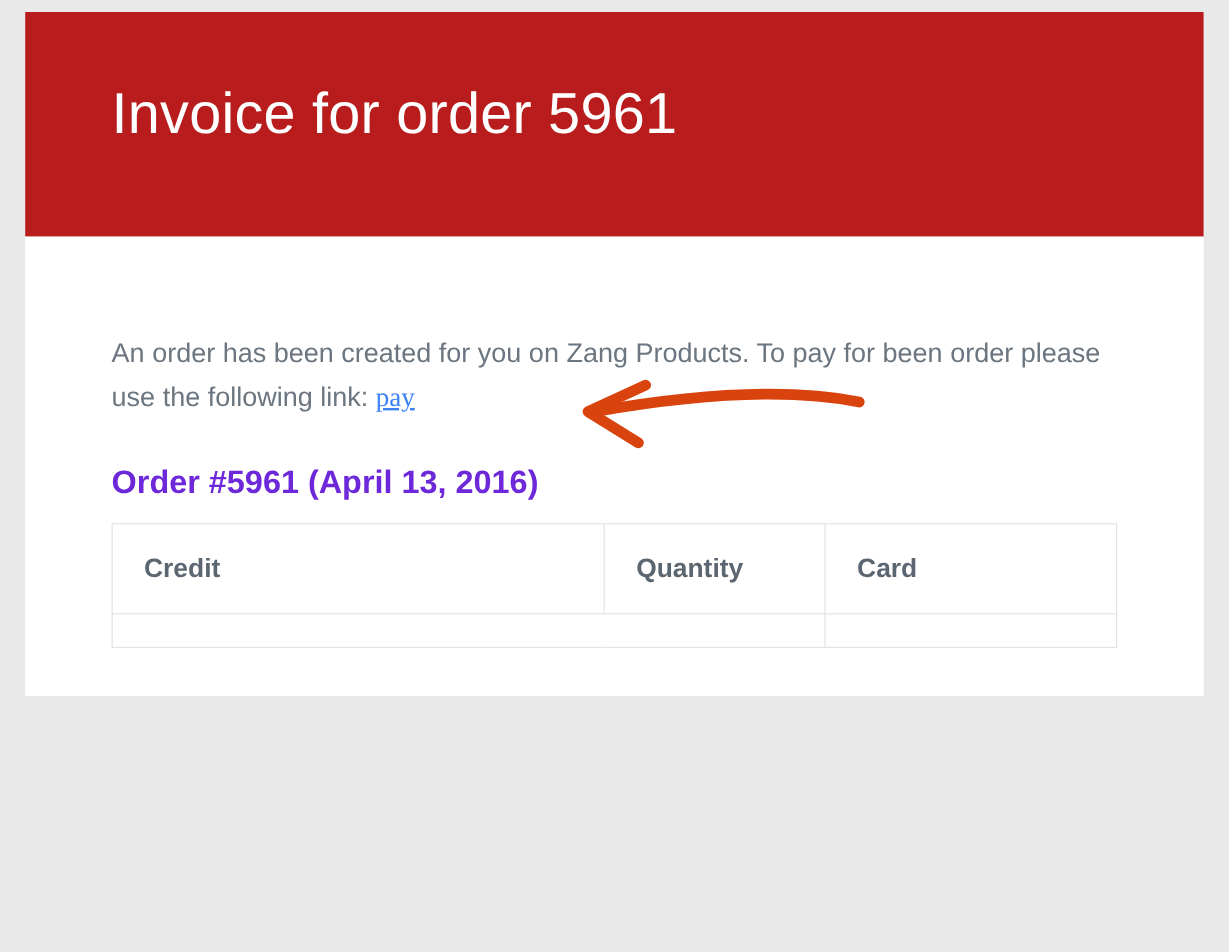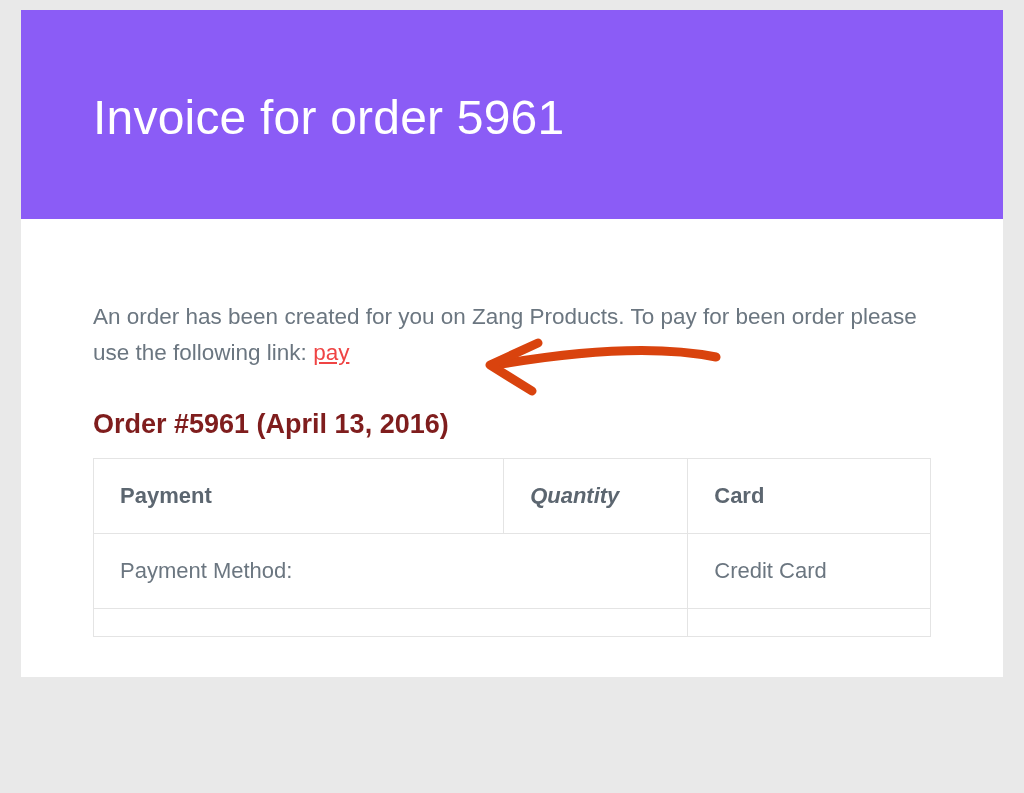"Invoice for order 5961" .header { background: #8b5cf6 -> #b91c1c; padding: 80px 72px 74px 72px -> 58px 72px 74px 72px }
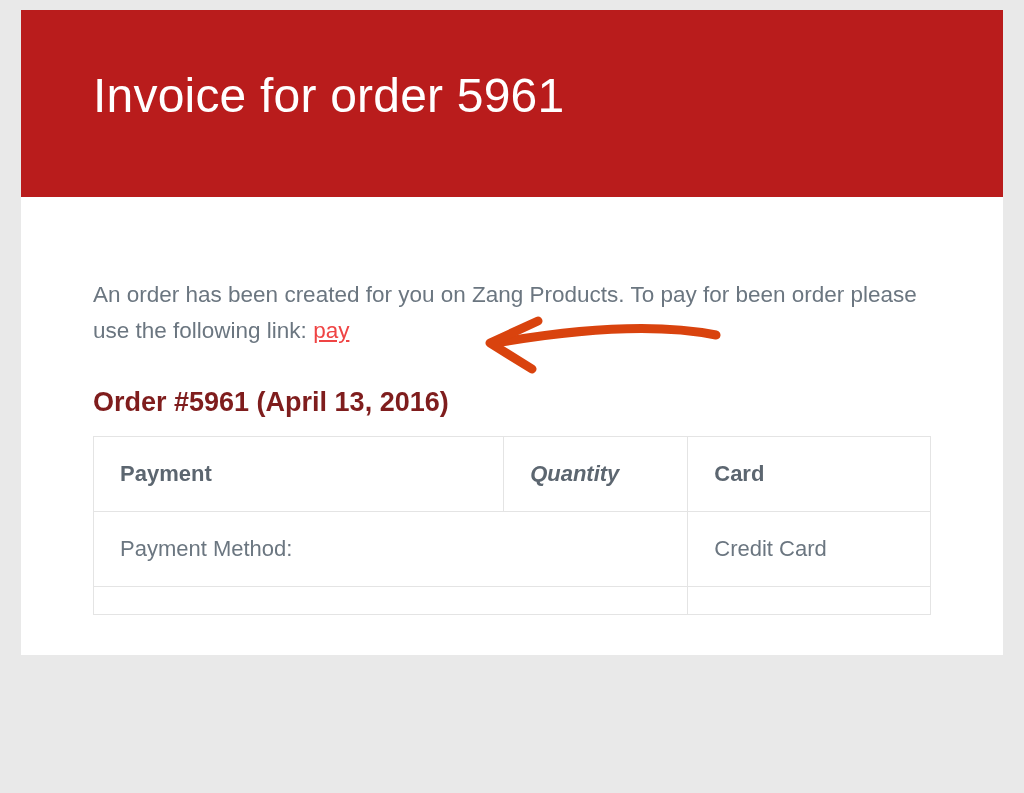"pay" .intro a { color: #ef4444 -> #3b82f6; font-family: none -> Liberation Serif, serif }
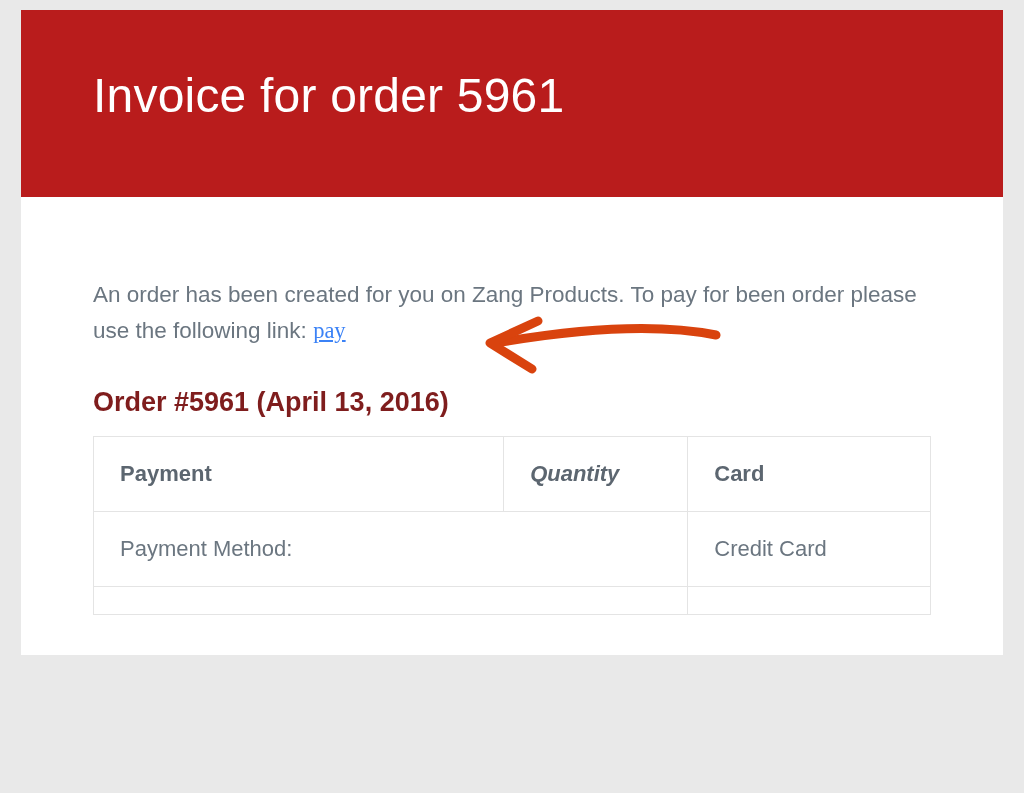"Order #5961 (April 13, 2016)" .section-title { color: #7f1d1d -> #6d28d9 }
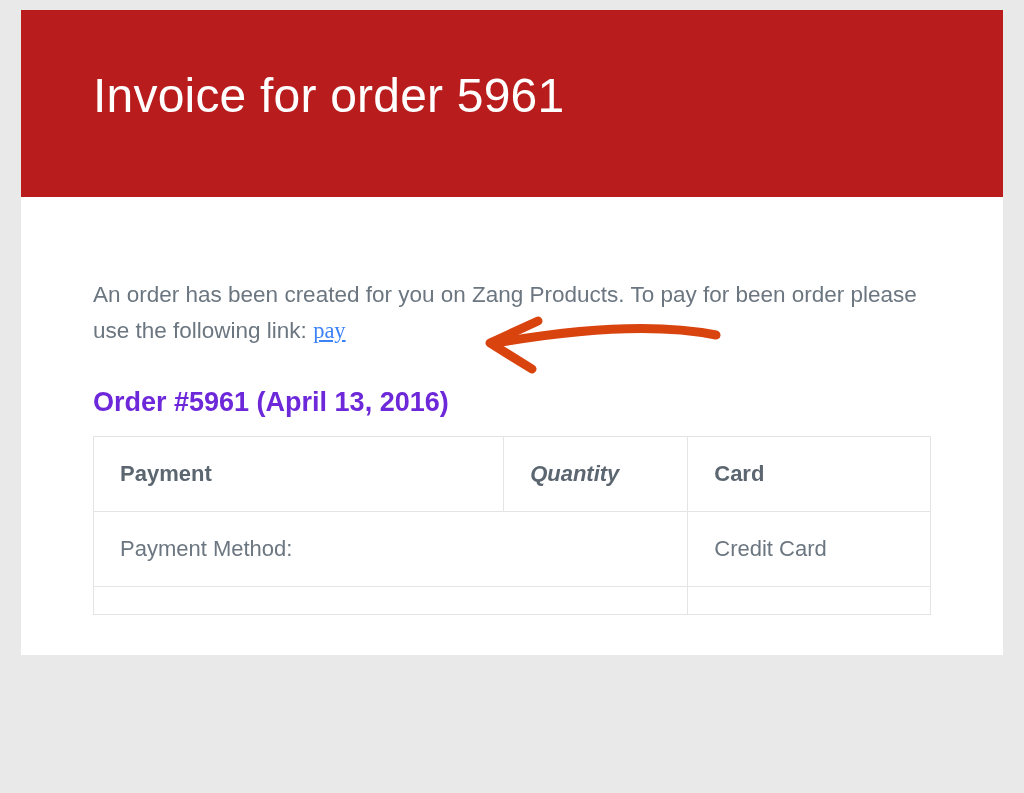"Payment" th.col-product { text: Payment -> Credit }
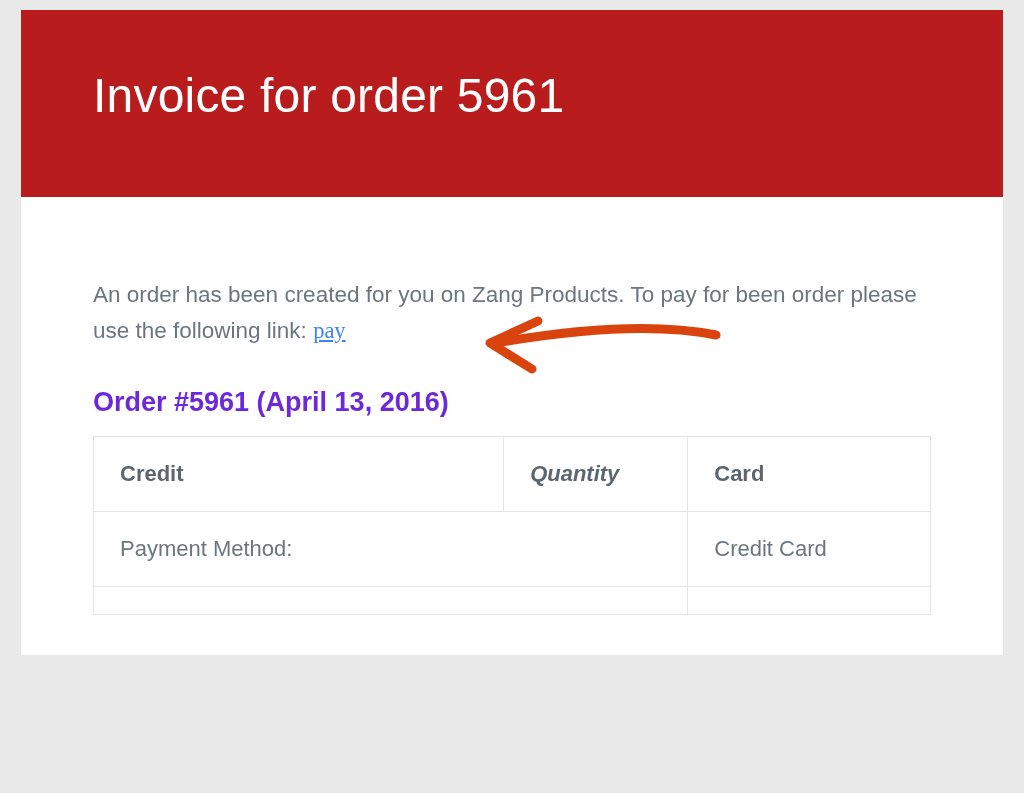"Quantity" .col-quantity { font-style: italic -> none }
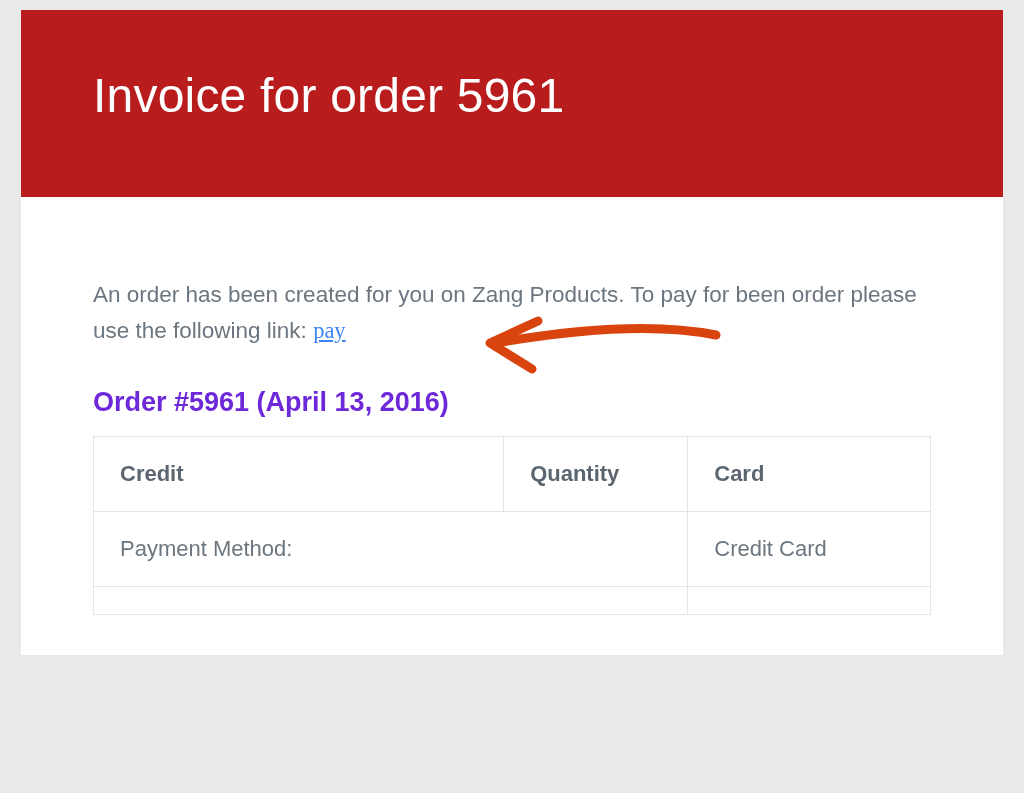"Payment Method:" tr { html: <tr> <td>Payment Method:</td> <td>Credit Card</td> </tr> -> none }
